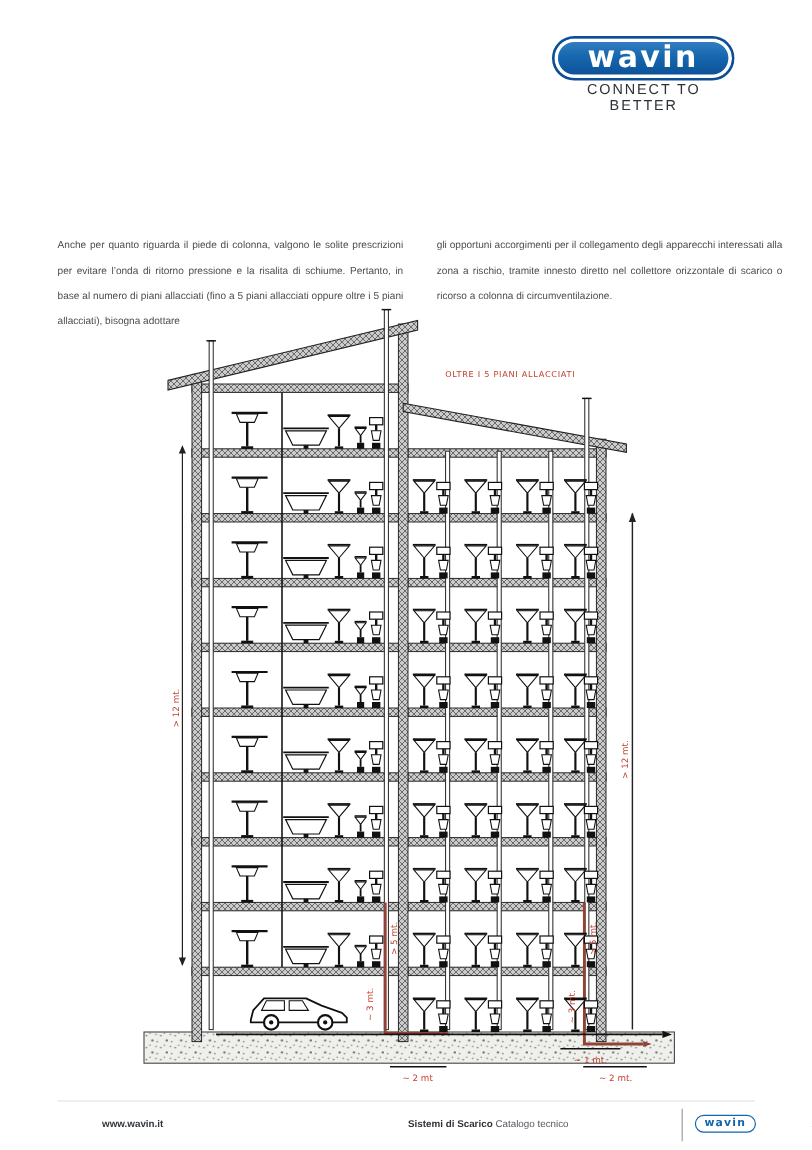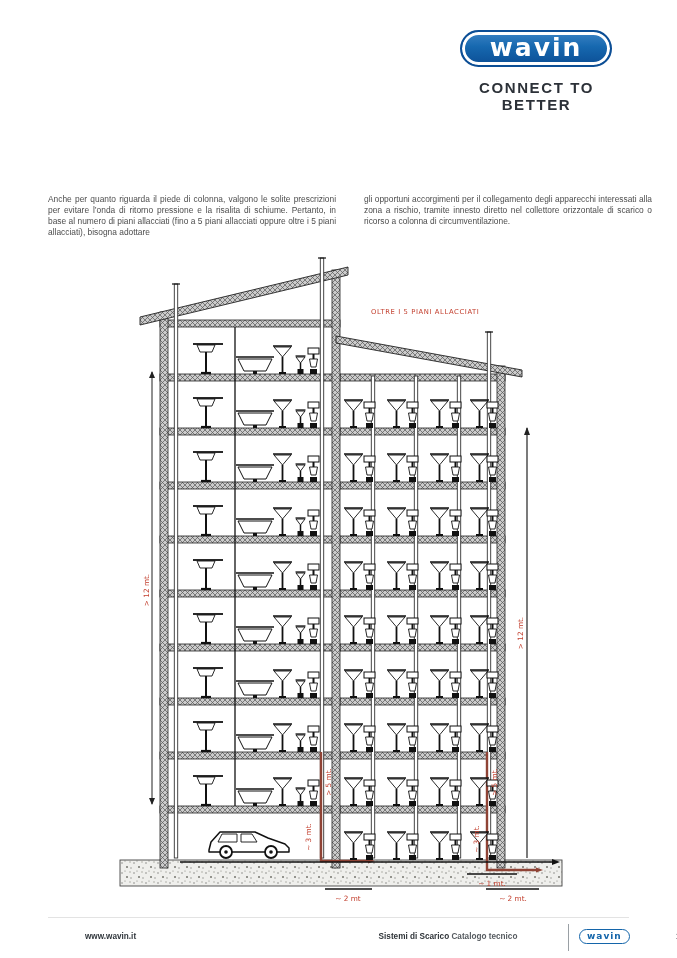"CONNECT TO BETTER" .tagline { font-size: 15px -> 12px; font-weight: bold -> normal; top: 79px -> 67px }
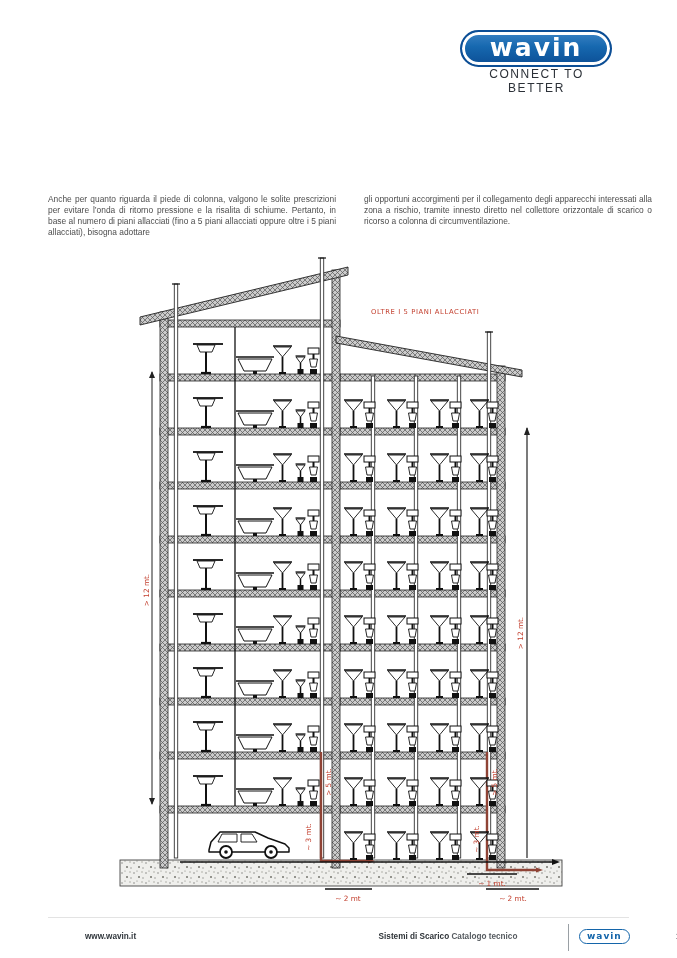"Anche per quanto riguarda il" .col { line-height: 11px -> 21px }
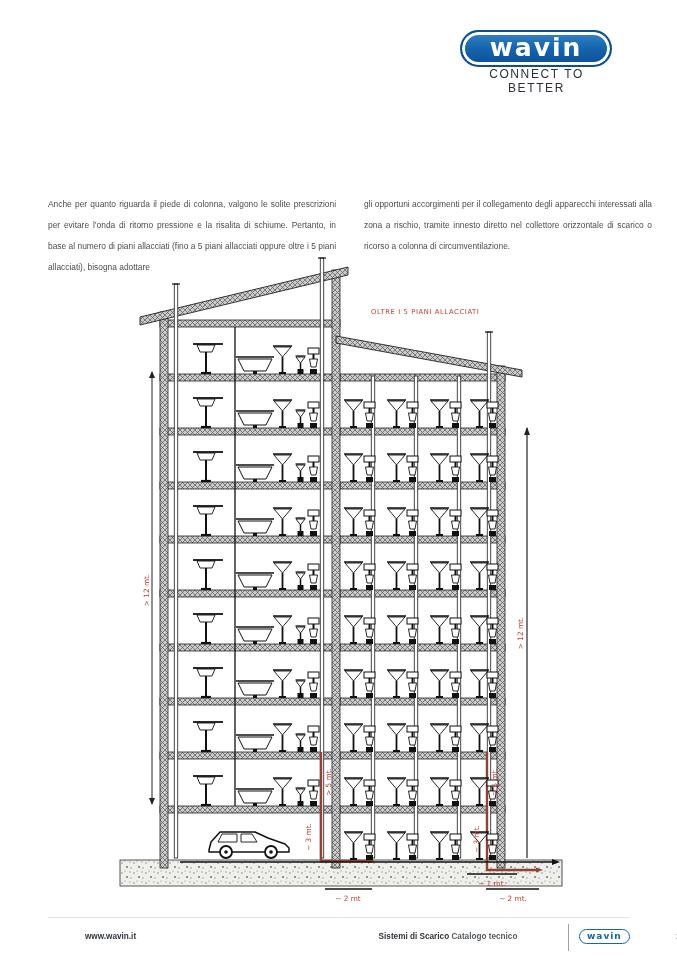"Sistemi di Scarico Catalogo tecnico" .f-title { font-weight: bold -> none; text-align: center -> left }
